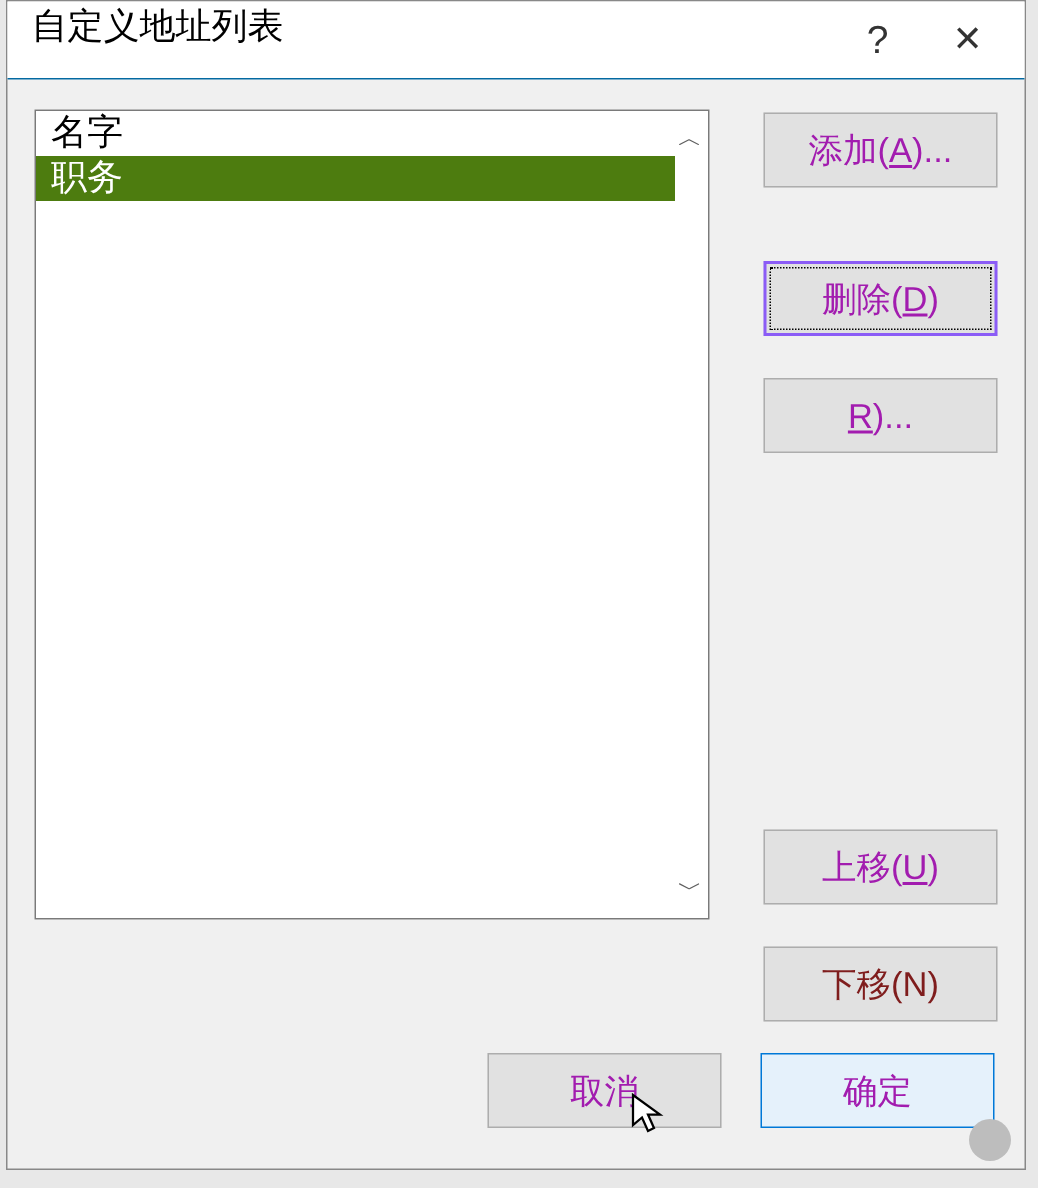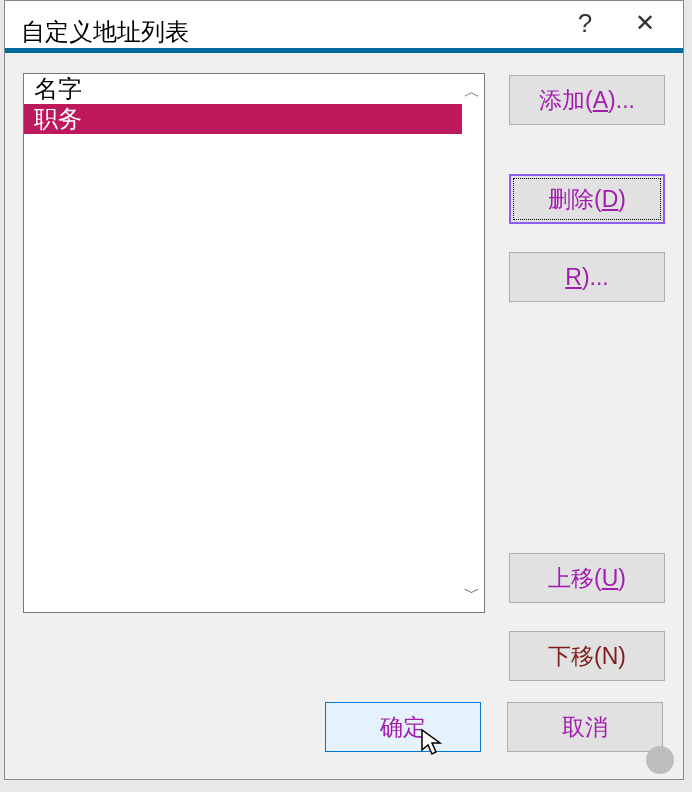"自定义地址列表" .titlebar { align-items: flex-end -> flex-start; border-bottom: 5px solid #0369a1 -> 1px solid #0369a1 }
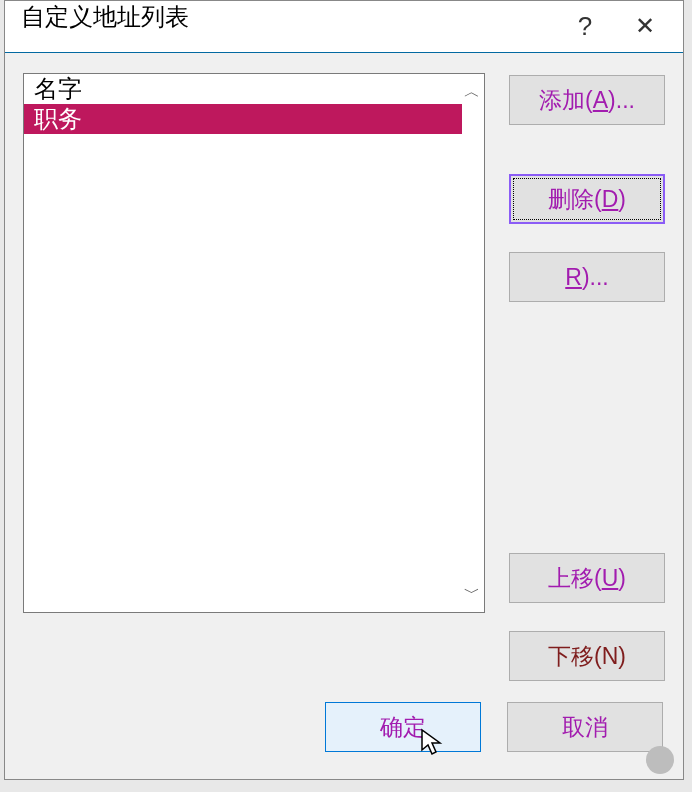"名字" .mid { gap: 24px -> 36px }
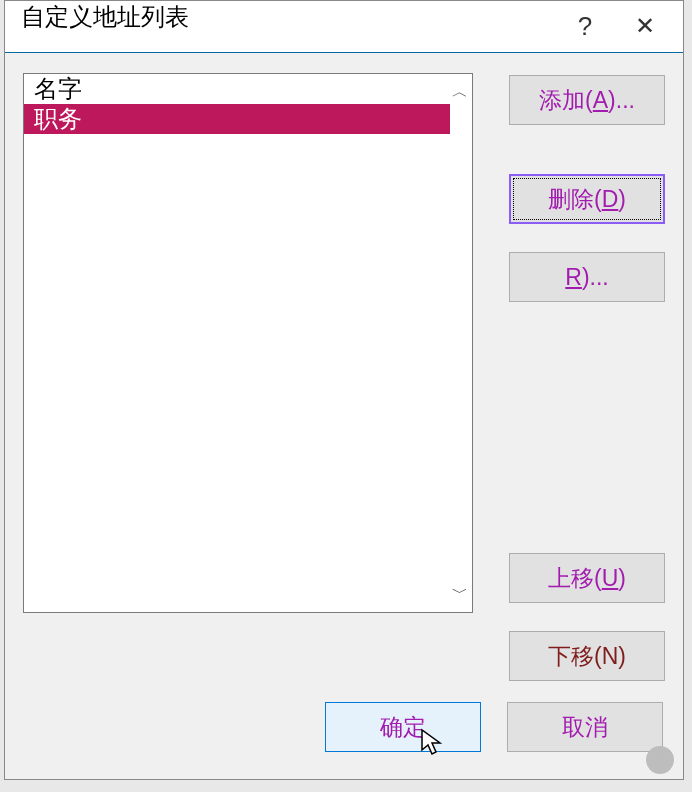"职务" .list-item.selected { background: #be185d -> #4d7c0f }
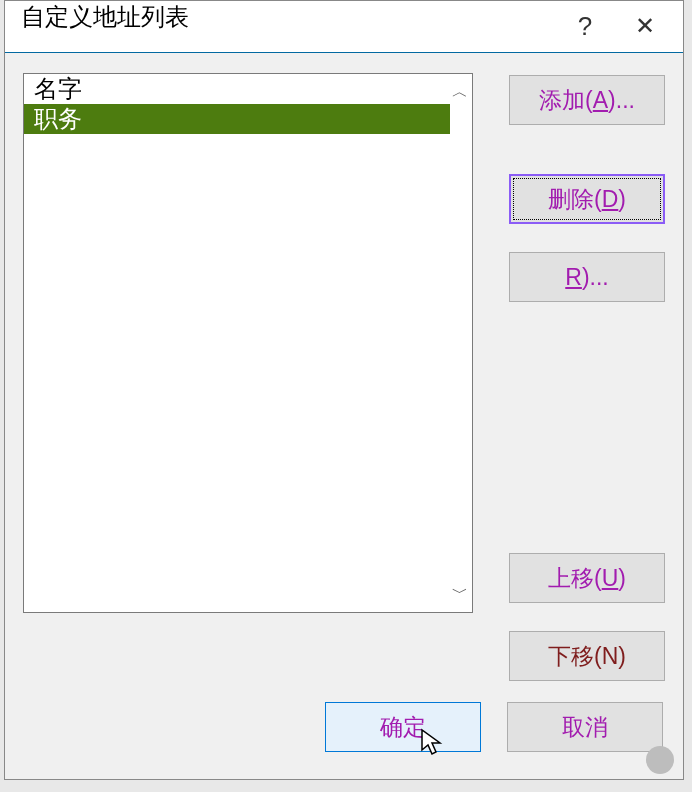"确定" div.btn { order: before "取消" -> after "取消" }
